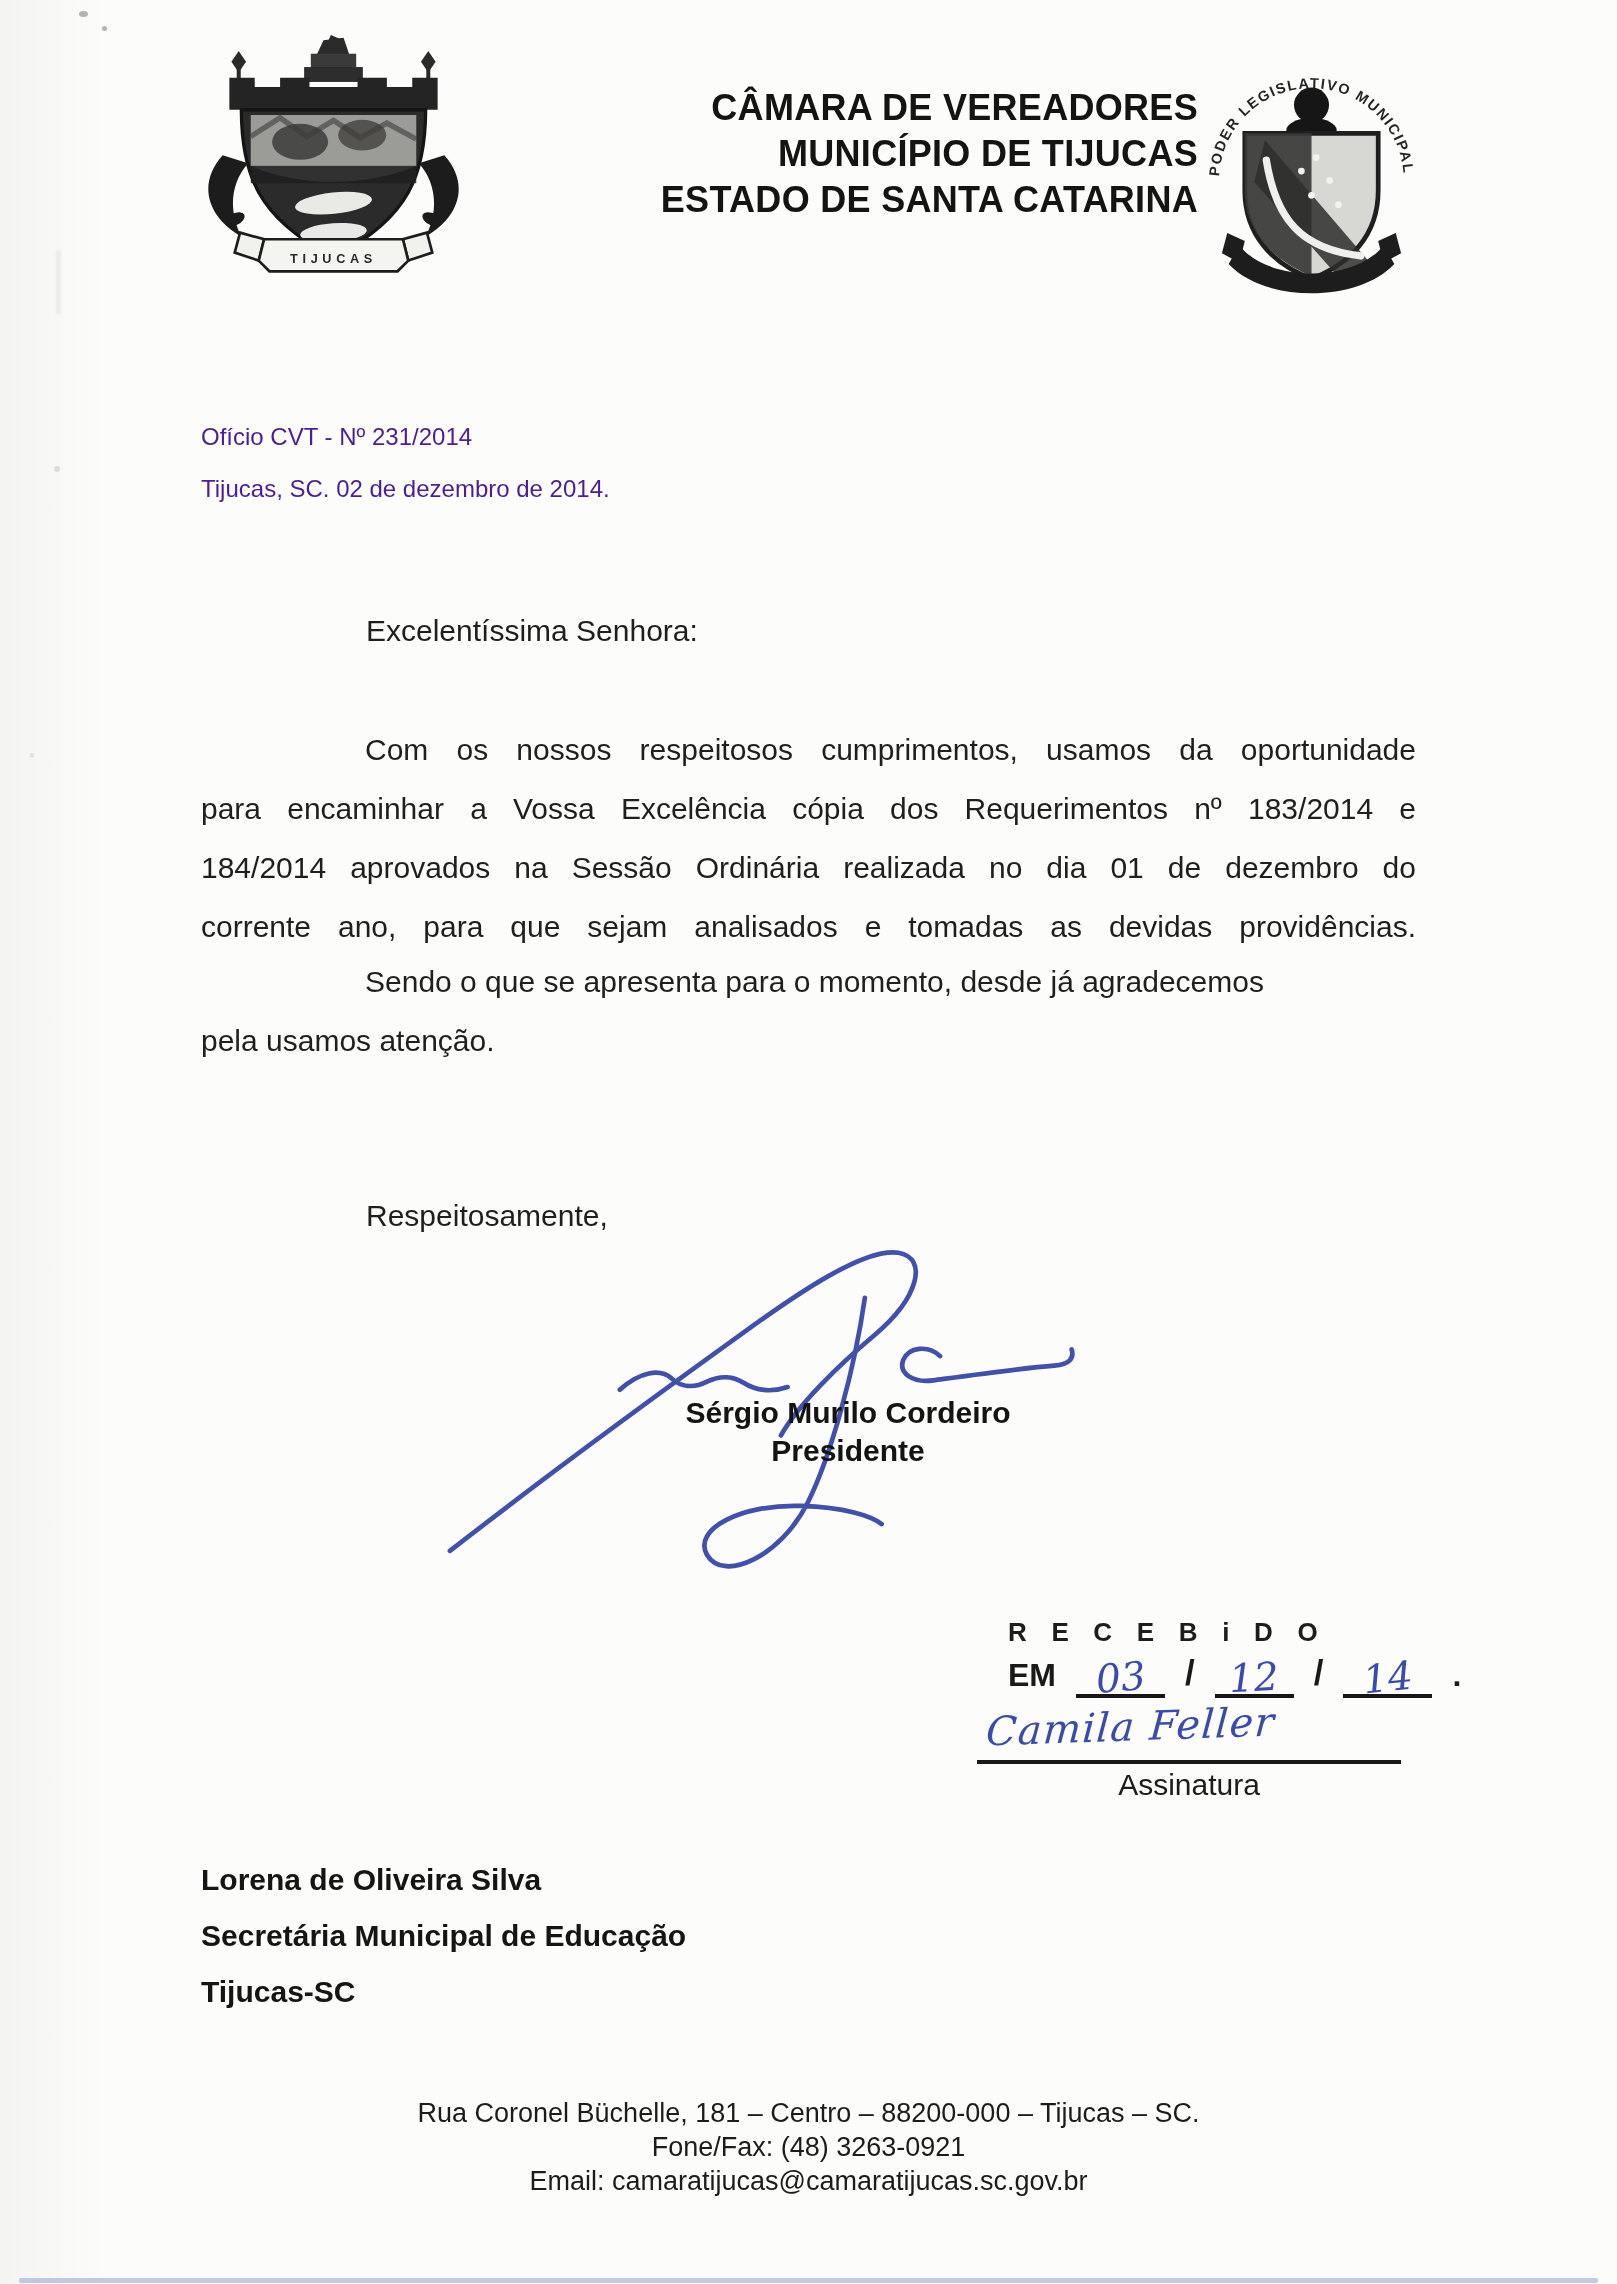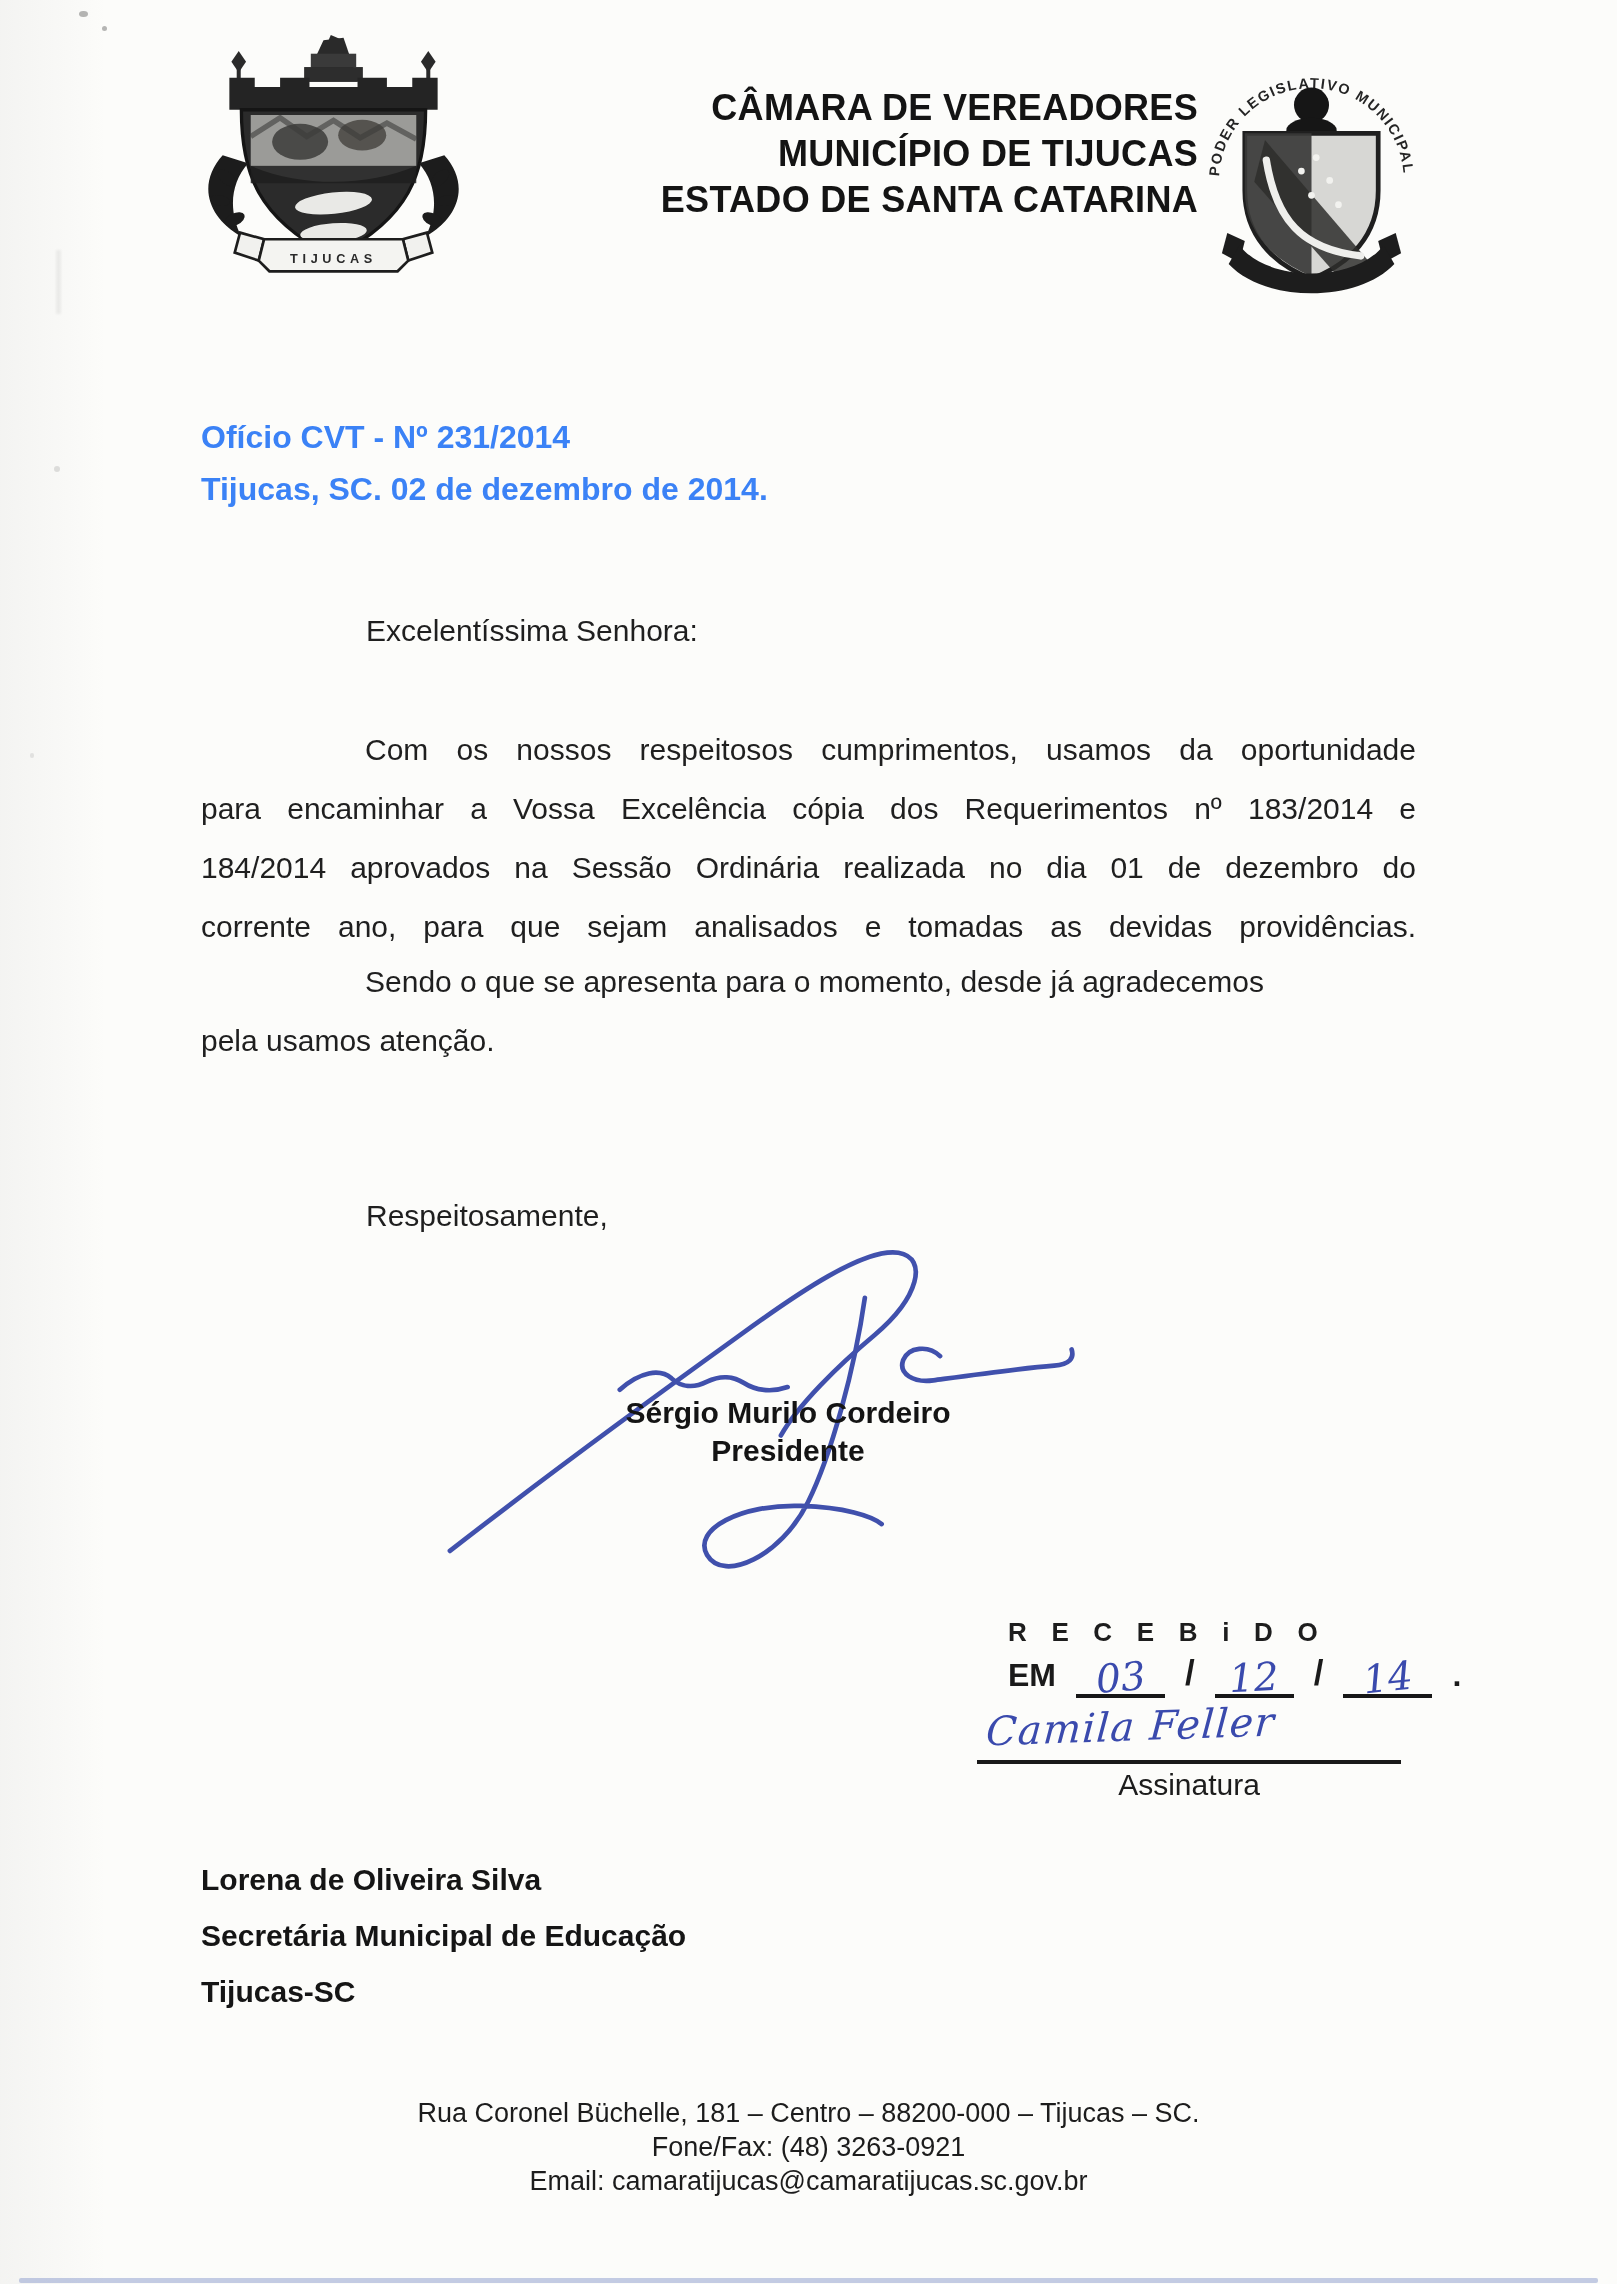"Ofício CVT - Nº 231/2014" .ref { color: #3b82f6 -> #4c1d95; font-size: 32px -> 24px; font-weight: bold -> normal }
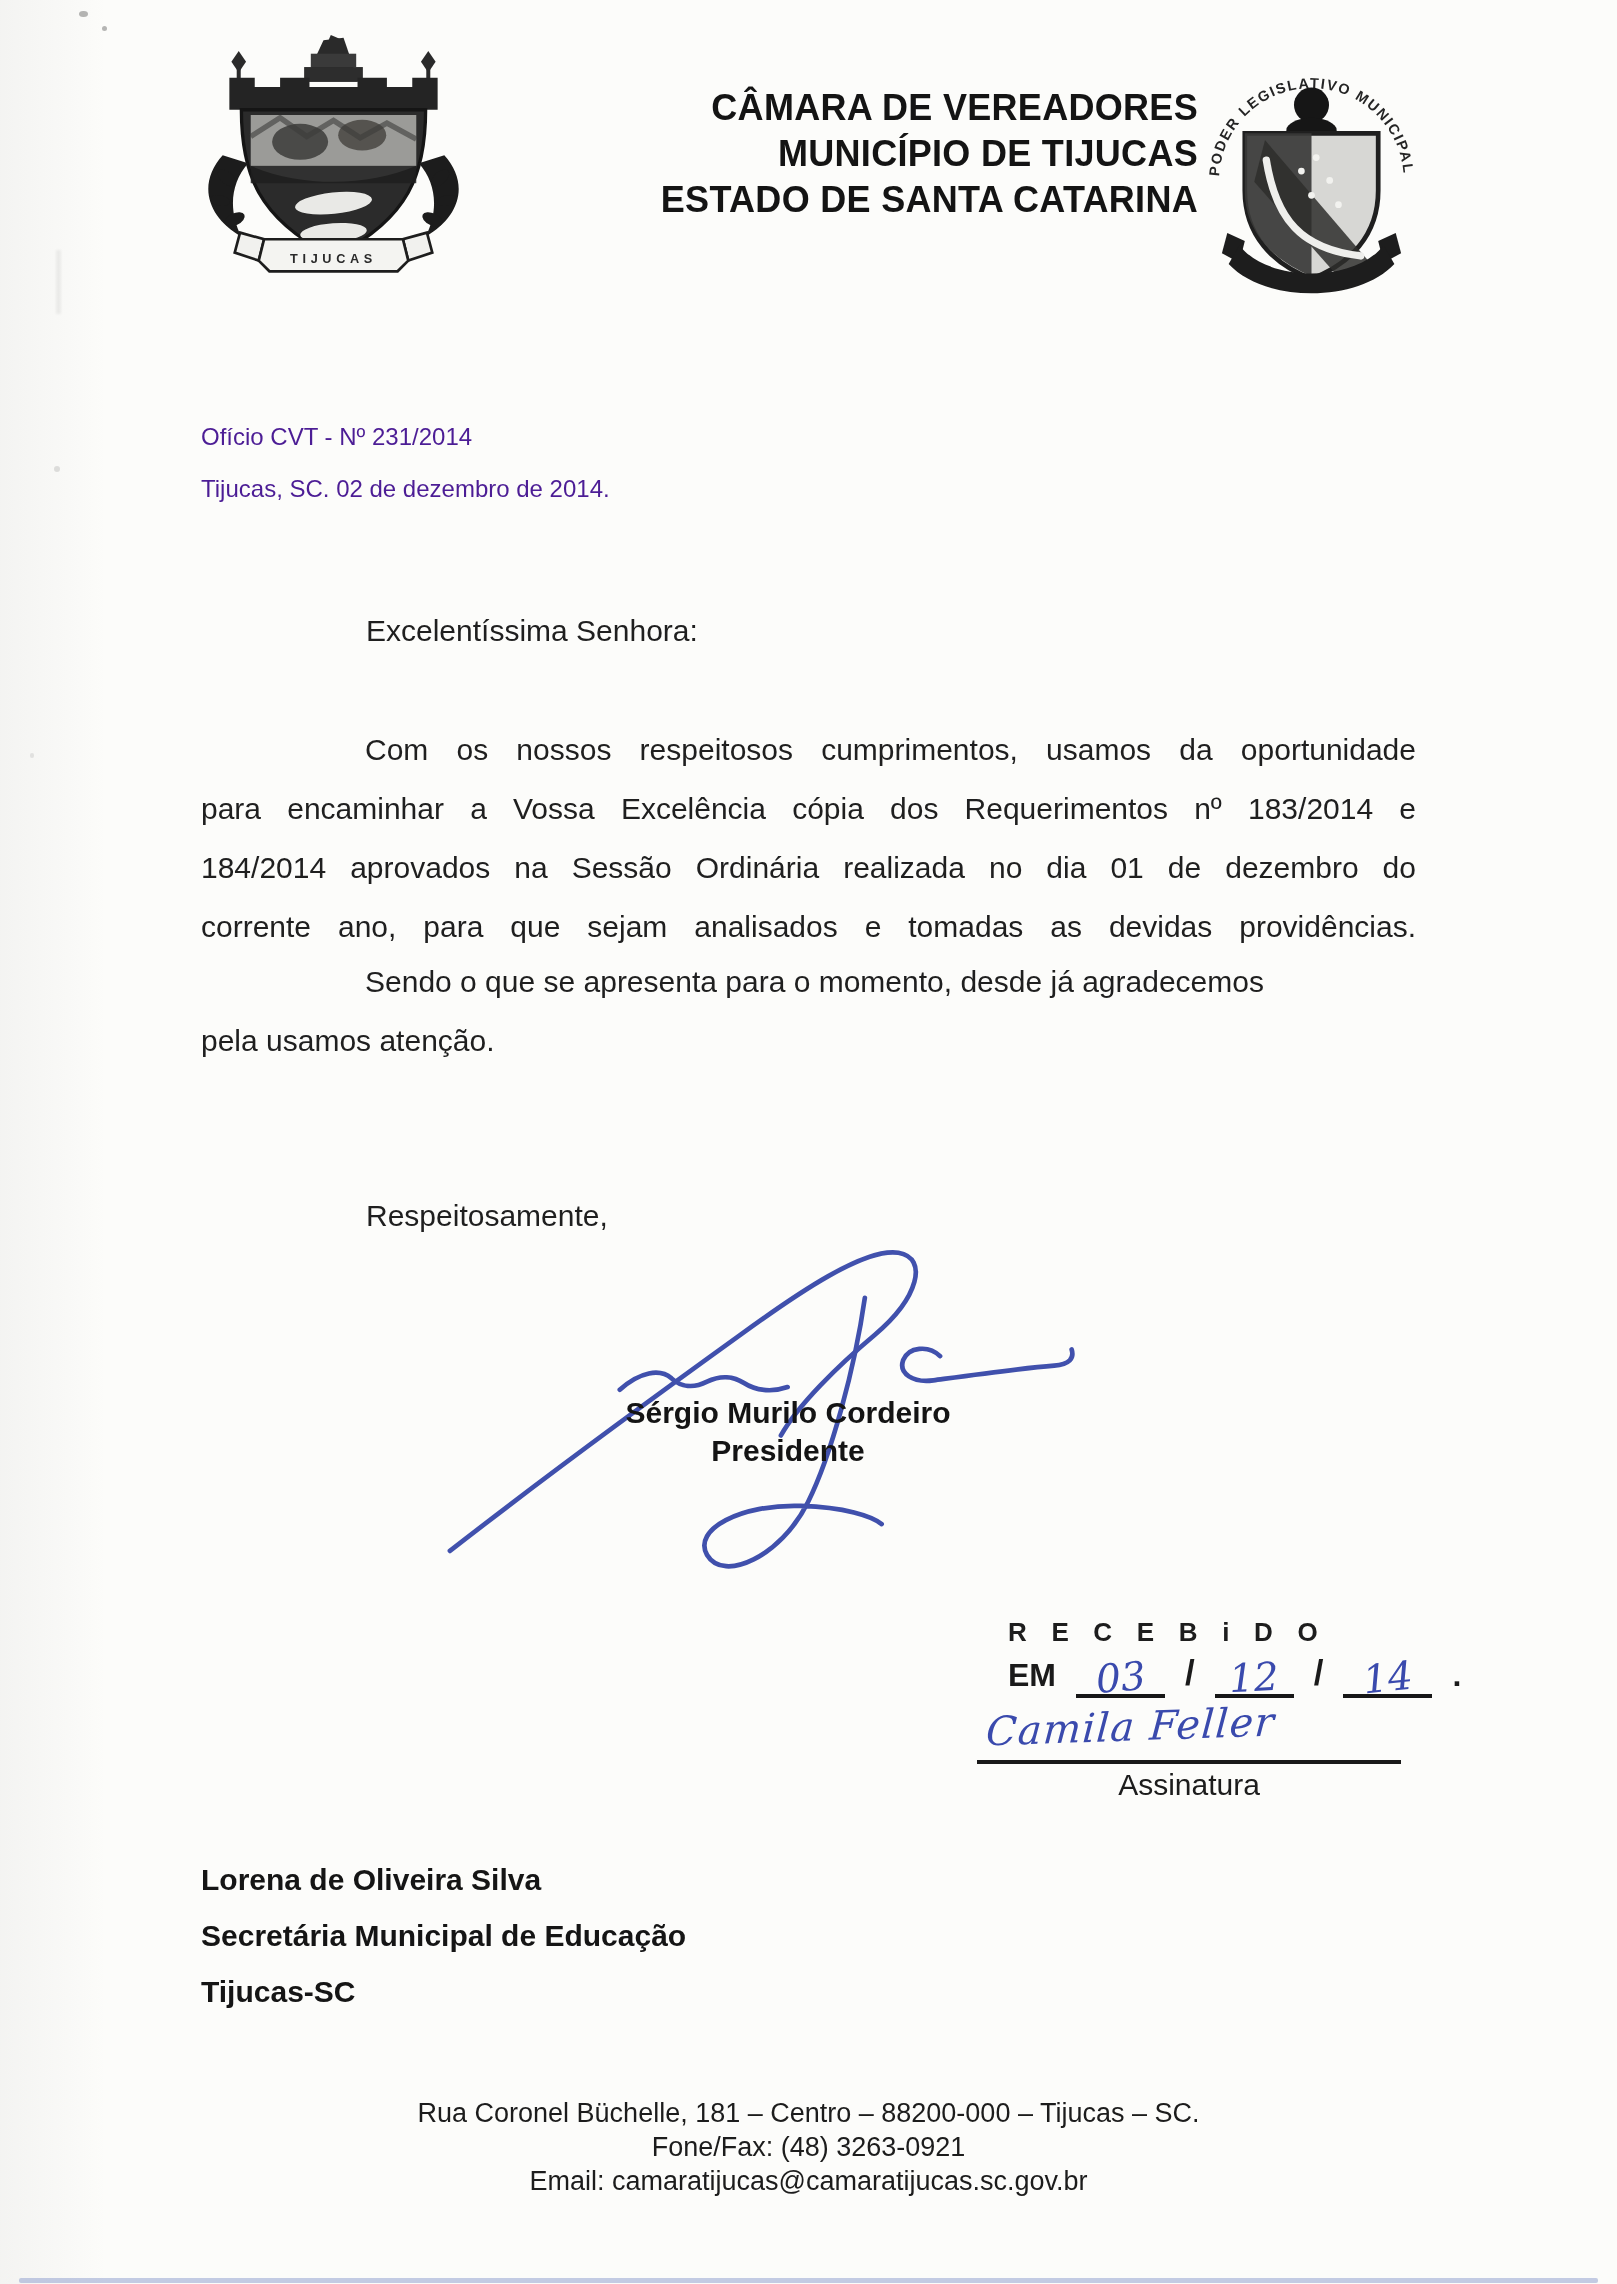"Sérgio Murilo Cordeiro" .signer { left: 580px -> 640px }
